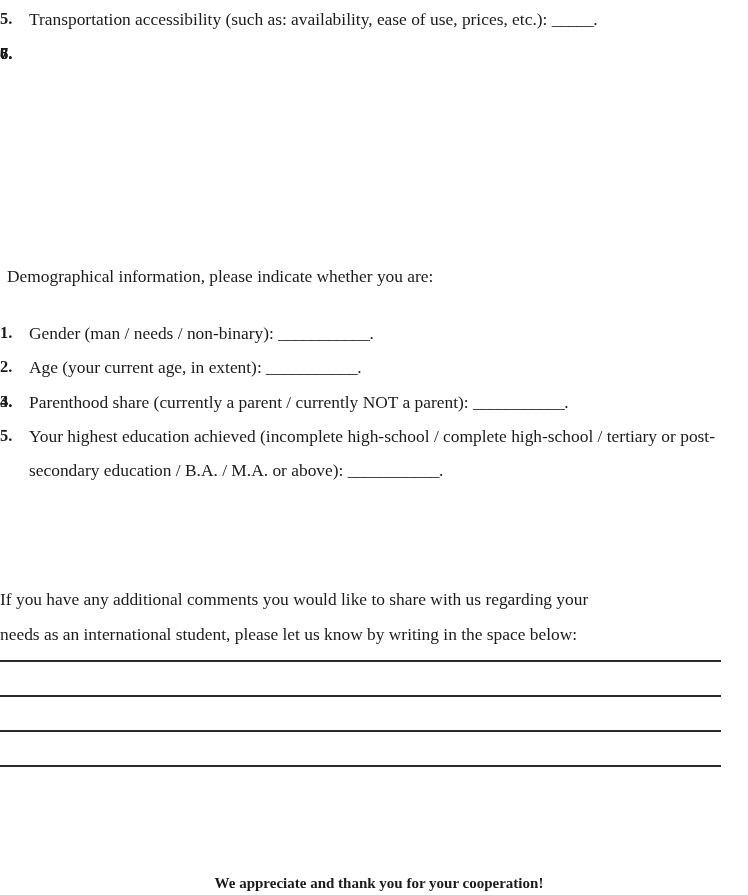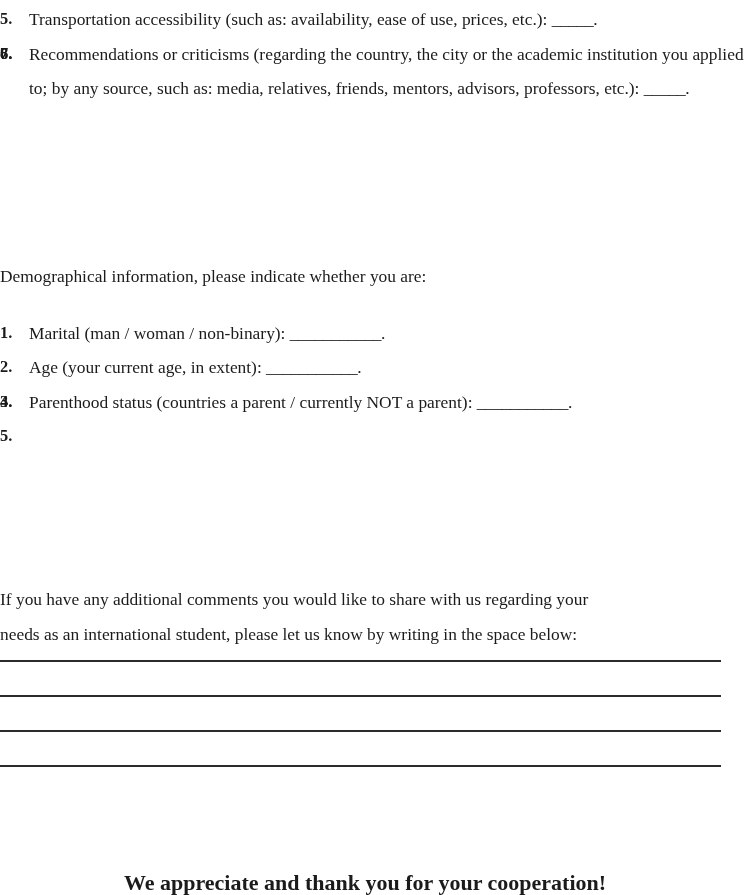"Recommendations or criticisms (regarding" span.qtext { html: <span><span>Recommendations or criticisms (regarding the country, the city or the academic institution you applied to; by any source, such as: media, relatives, friends, mentors, advisors, professors, etc.): </span><span>_____</span><span>.</span></span> -> none }
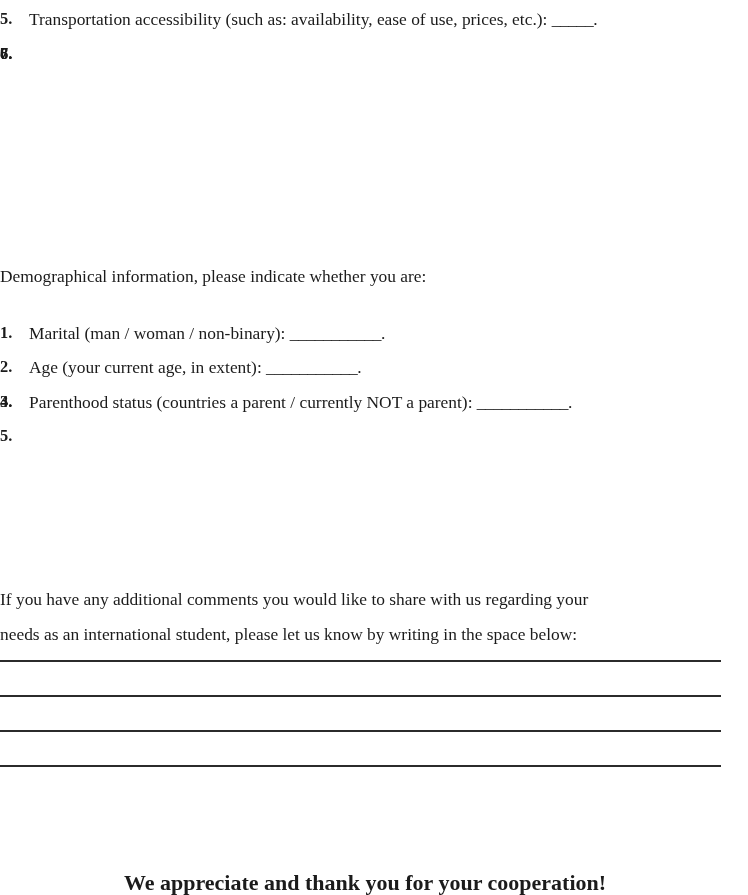"Demographical information, please" .block-demo-head { padding-left: none -> 7px }
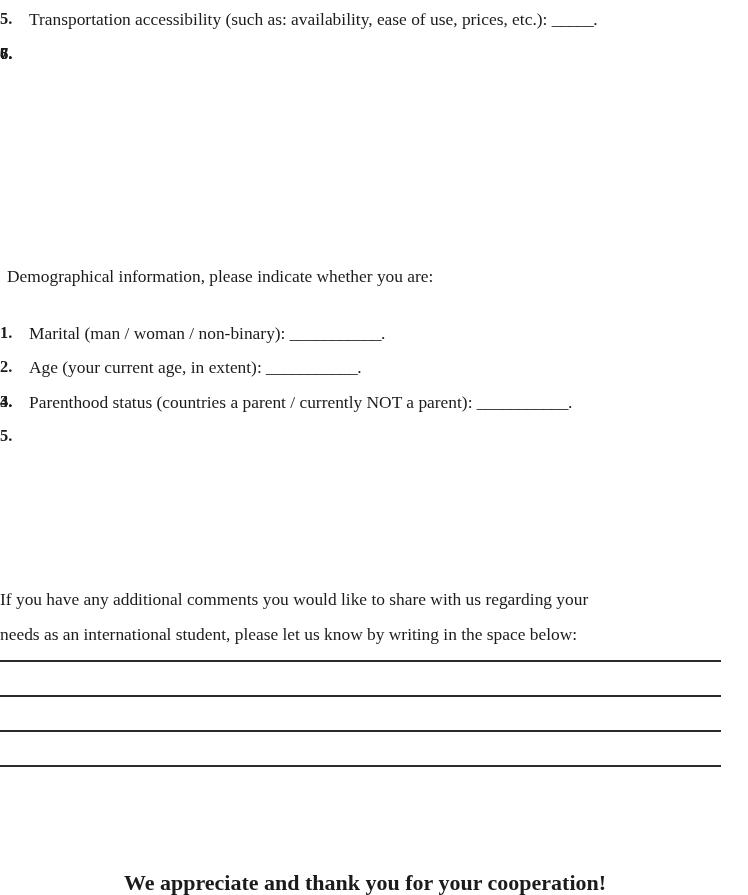"Marital (man / woman /" span { text: Marital (man / woman -> Gender (man / needs }
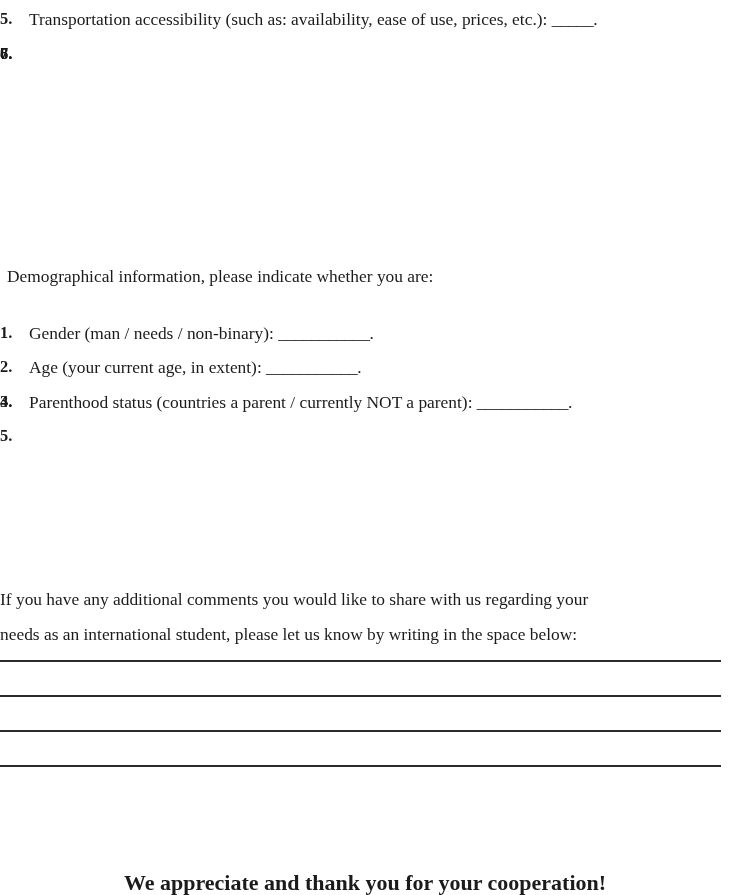"Parenthood status (countries a parent" span { text: status (countries -> share (currently }
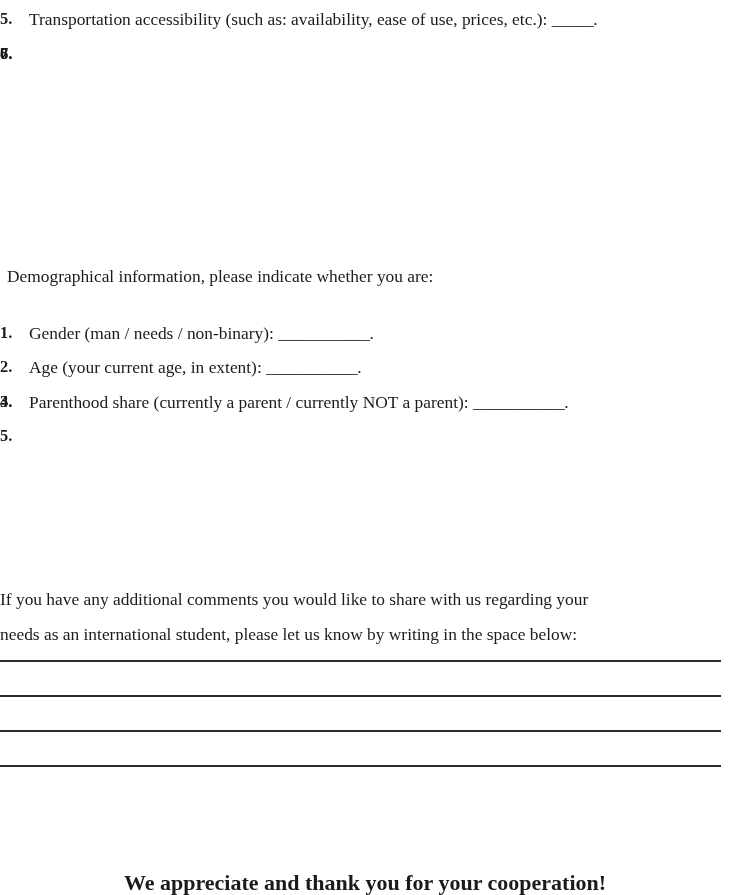"Your highest education achieved" span.qtext { html: none -> <span><span>Your highest education achieved (incomplete high-school / complete high-school / tertiary or post-secondary education / B.A. / M.A. or above): </span><span>___________</span><span>.</span></span> }
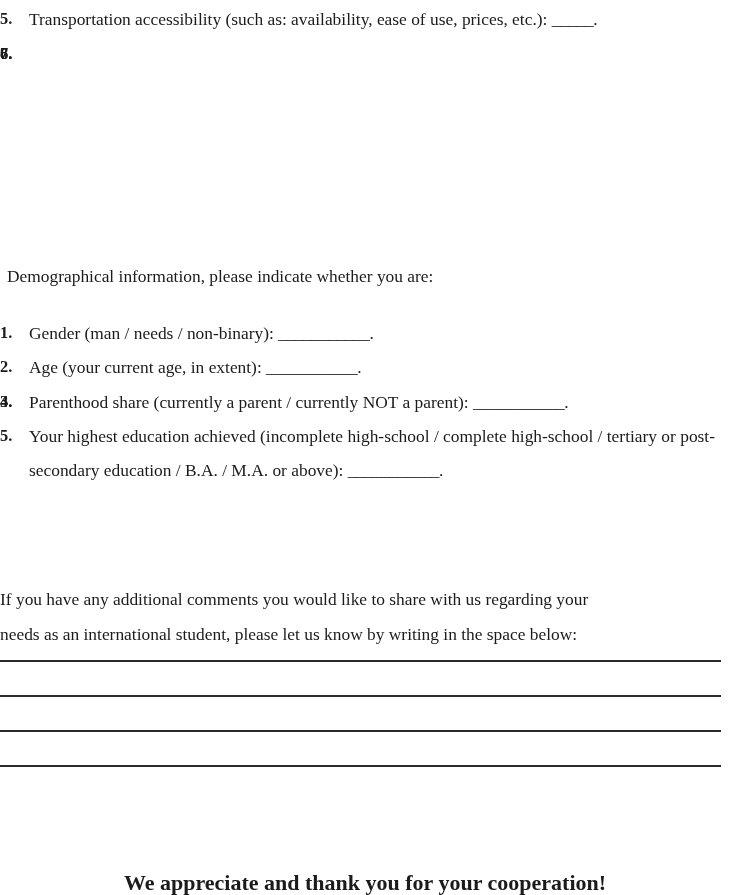"We appreciate and thank you" .footer-text { font-size: 22px -> 15px; margin-left: none -> 14px }
